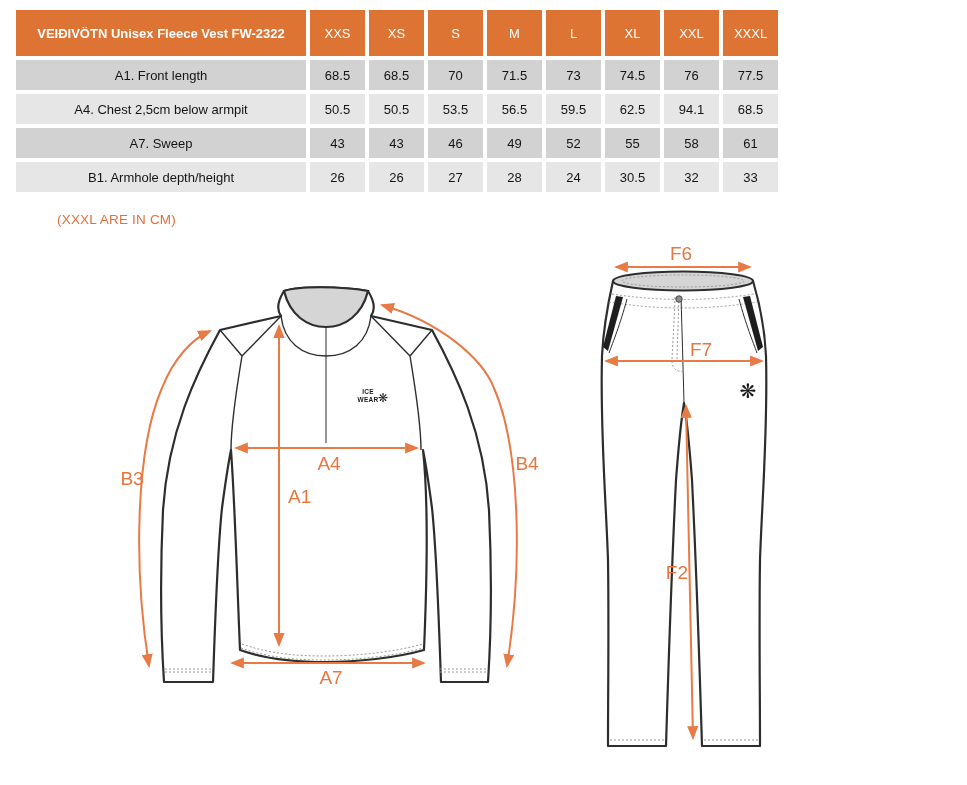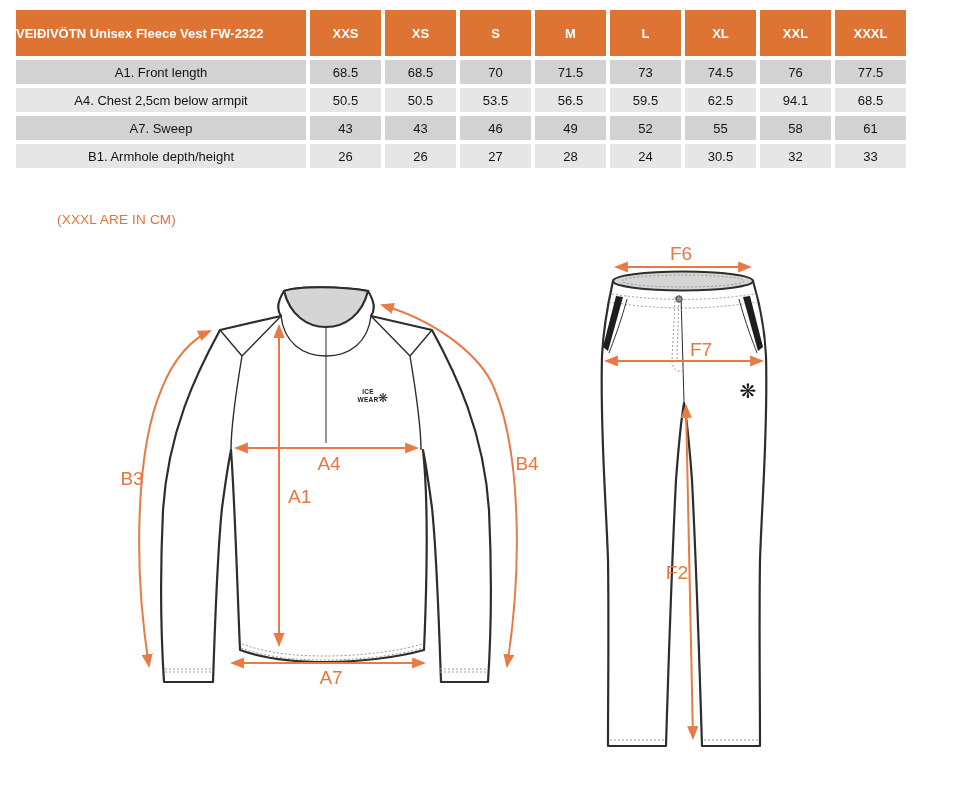"VEIÐIVÖTN Unisex Fleece Vest FW-2322" table.size-table th, table.size-table td { text-align: none -> center }
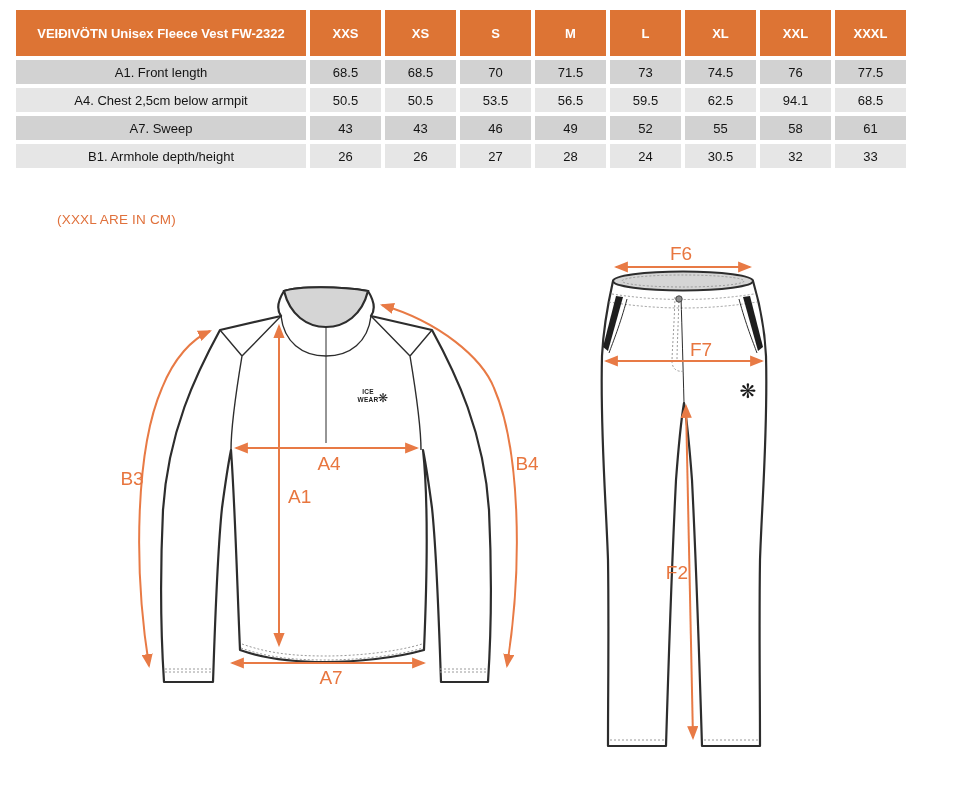"XXS" th.size-col { font-weight: bold -> normal; width: 71px -> 55px }
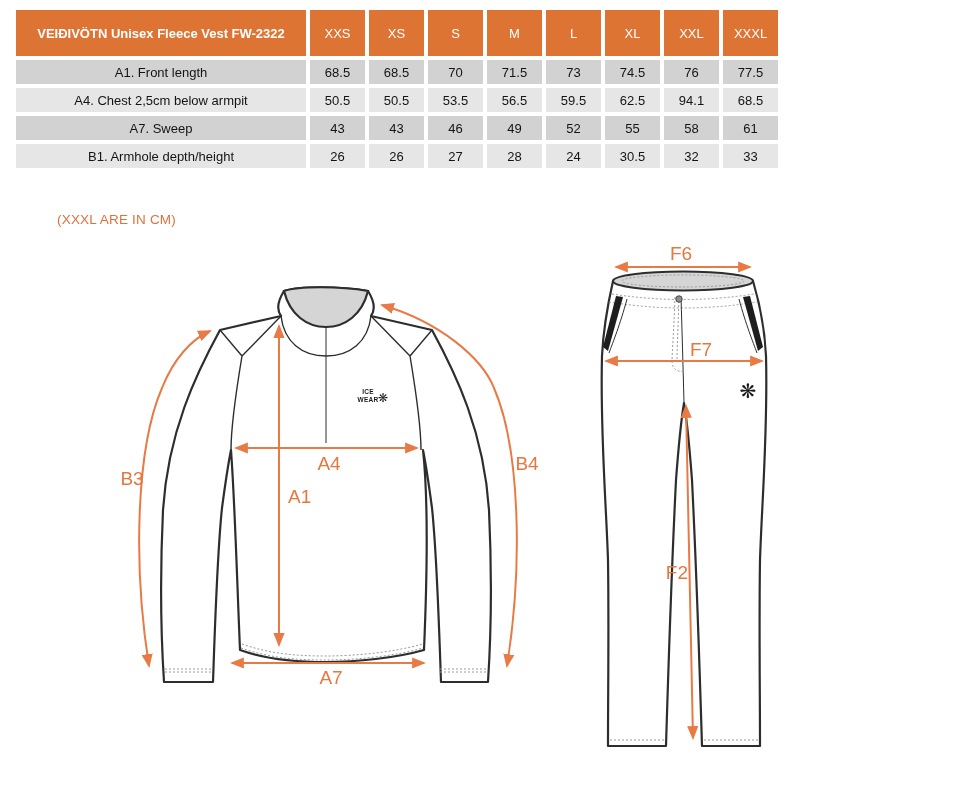"A1. Front length" table.size-table td { height: 24px -> 30px }
